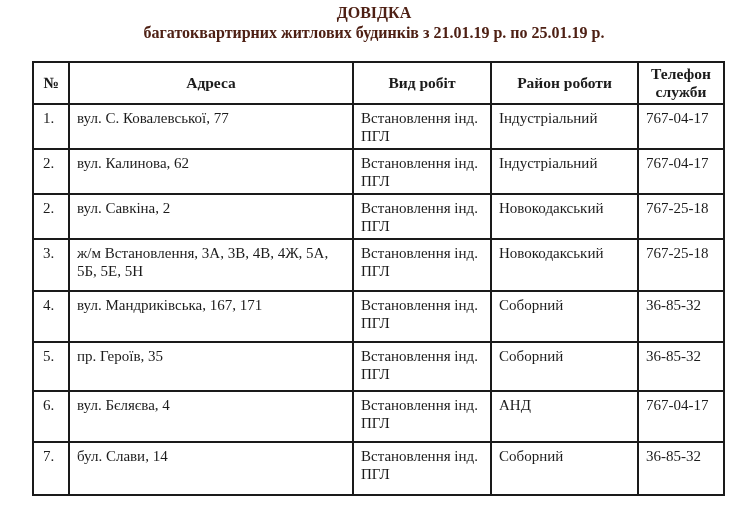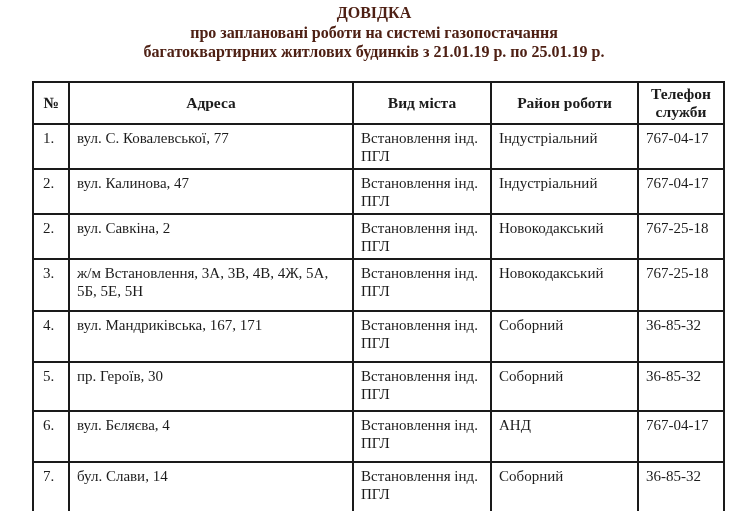"про заплановані роботи на системі" div { html: <div>про заплановані роботи на системі газопостачання</div> -> none }
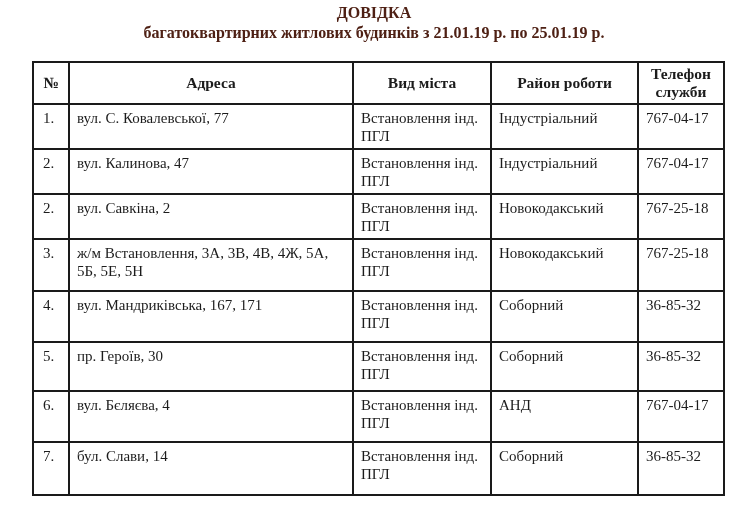"Вид міста" th { text: міста -> робіт }
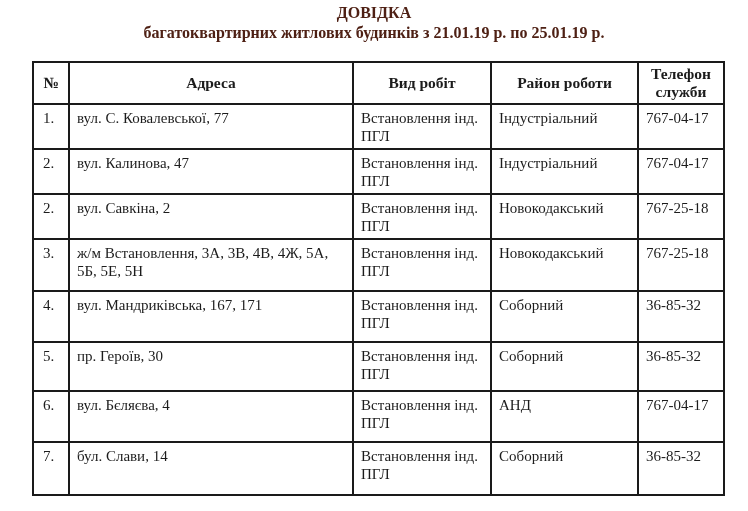"вул. Калинова, 47" td.c-addr { text: 47 -> 62 }
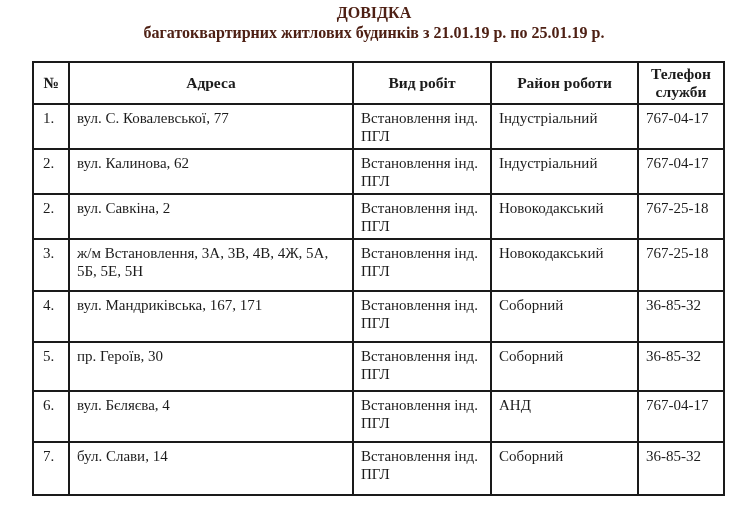"пр. Героїв, 30" td.c-addr { text: 30 -> 35 }
